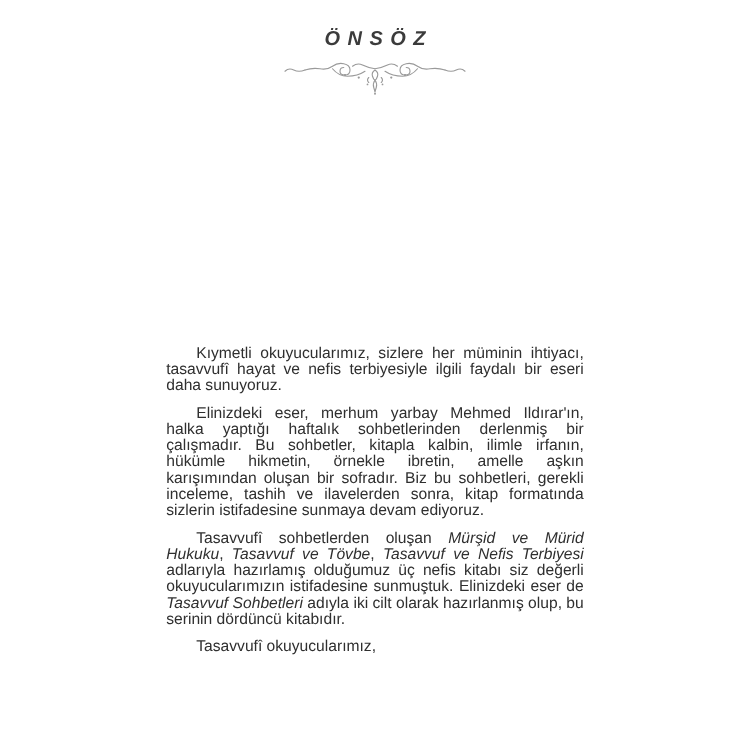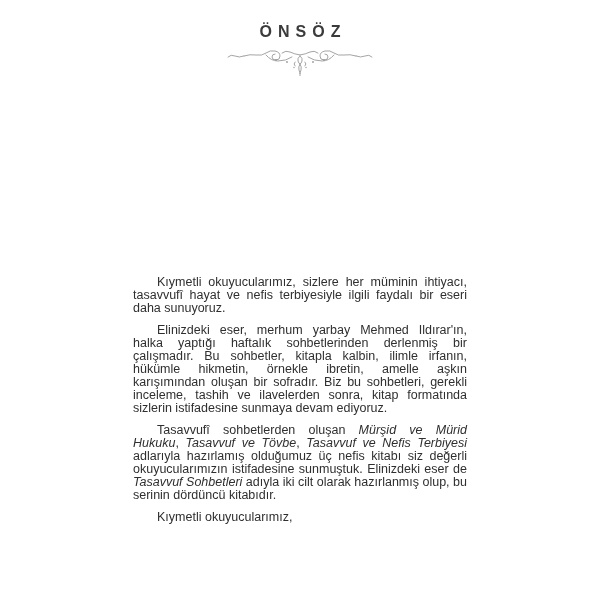"ÖNSÖZ" .page-title { font-style: none -> italic }
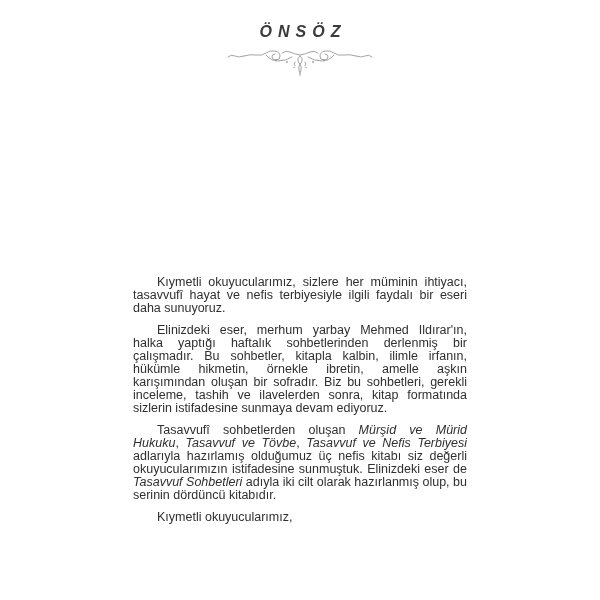"Kıymetli okuyucularımız," span { text: Kıymetli -> Tasavvufî }
